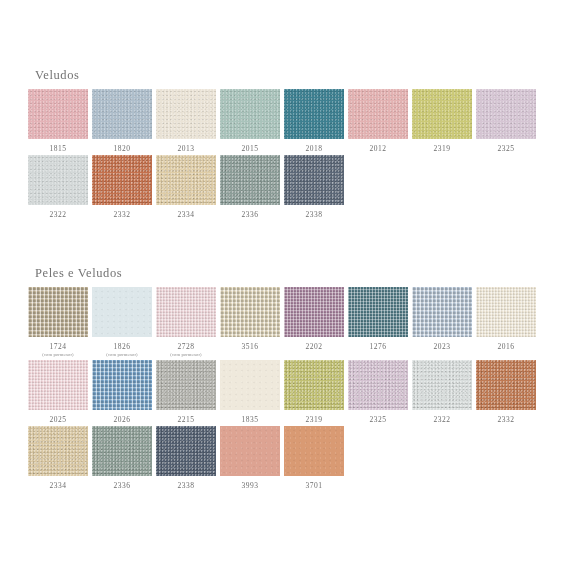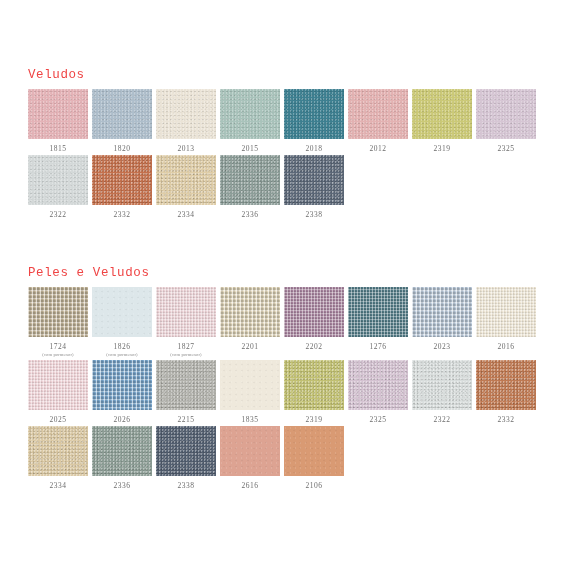"Veludos" .section-title { color: #ef4444 -> #737373; font-family: Liberation Mono, monospace -> Liberation Serif, serif; margin: 0 0 7px 0 -> 0 0 7px 7px }
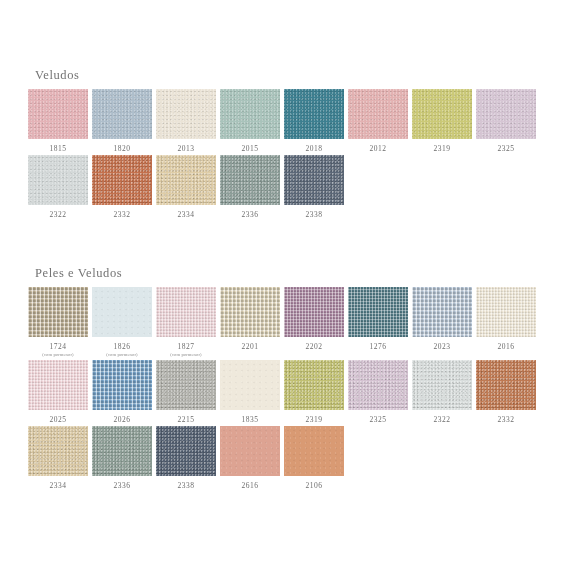"1827" div.swatch-label { text: 1827 -> 2728 }
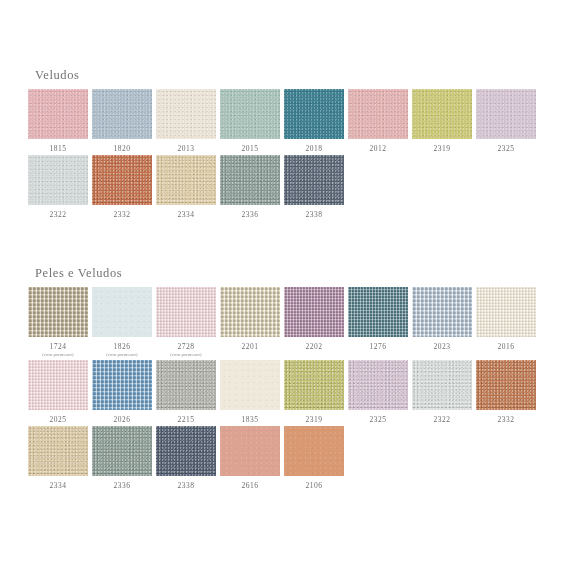"2201" div.swatch-label { text: 2201 -> 3516 }
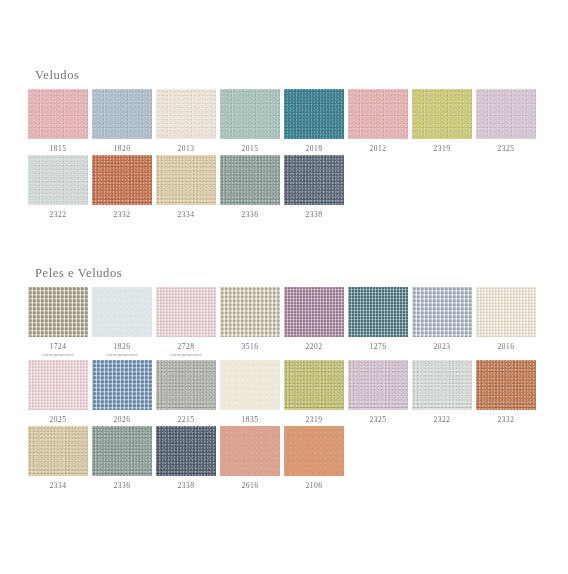"2616" div.swatch-label { text: 2616 -> 3993 }
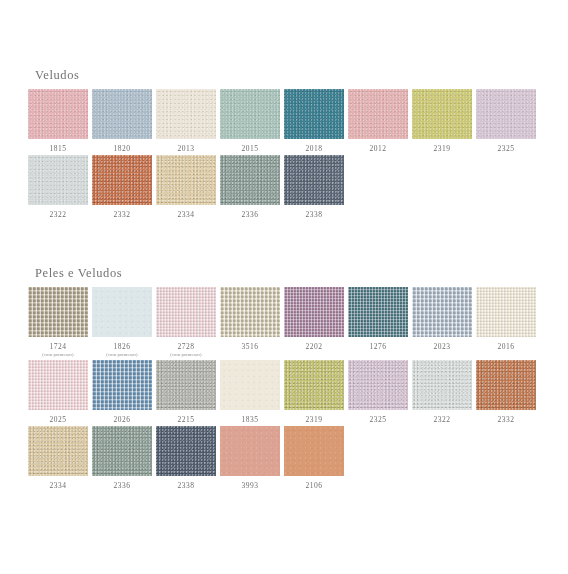"2106" div.swatch-label { text: 2106 -> 3701 }
